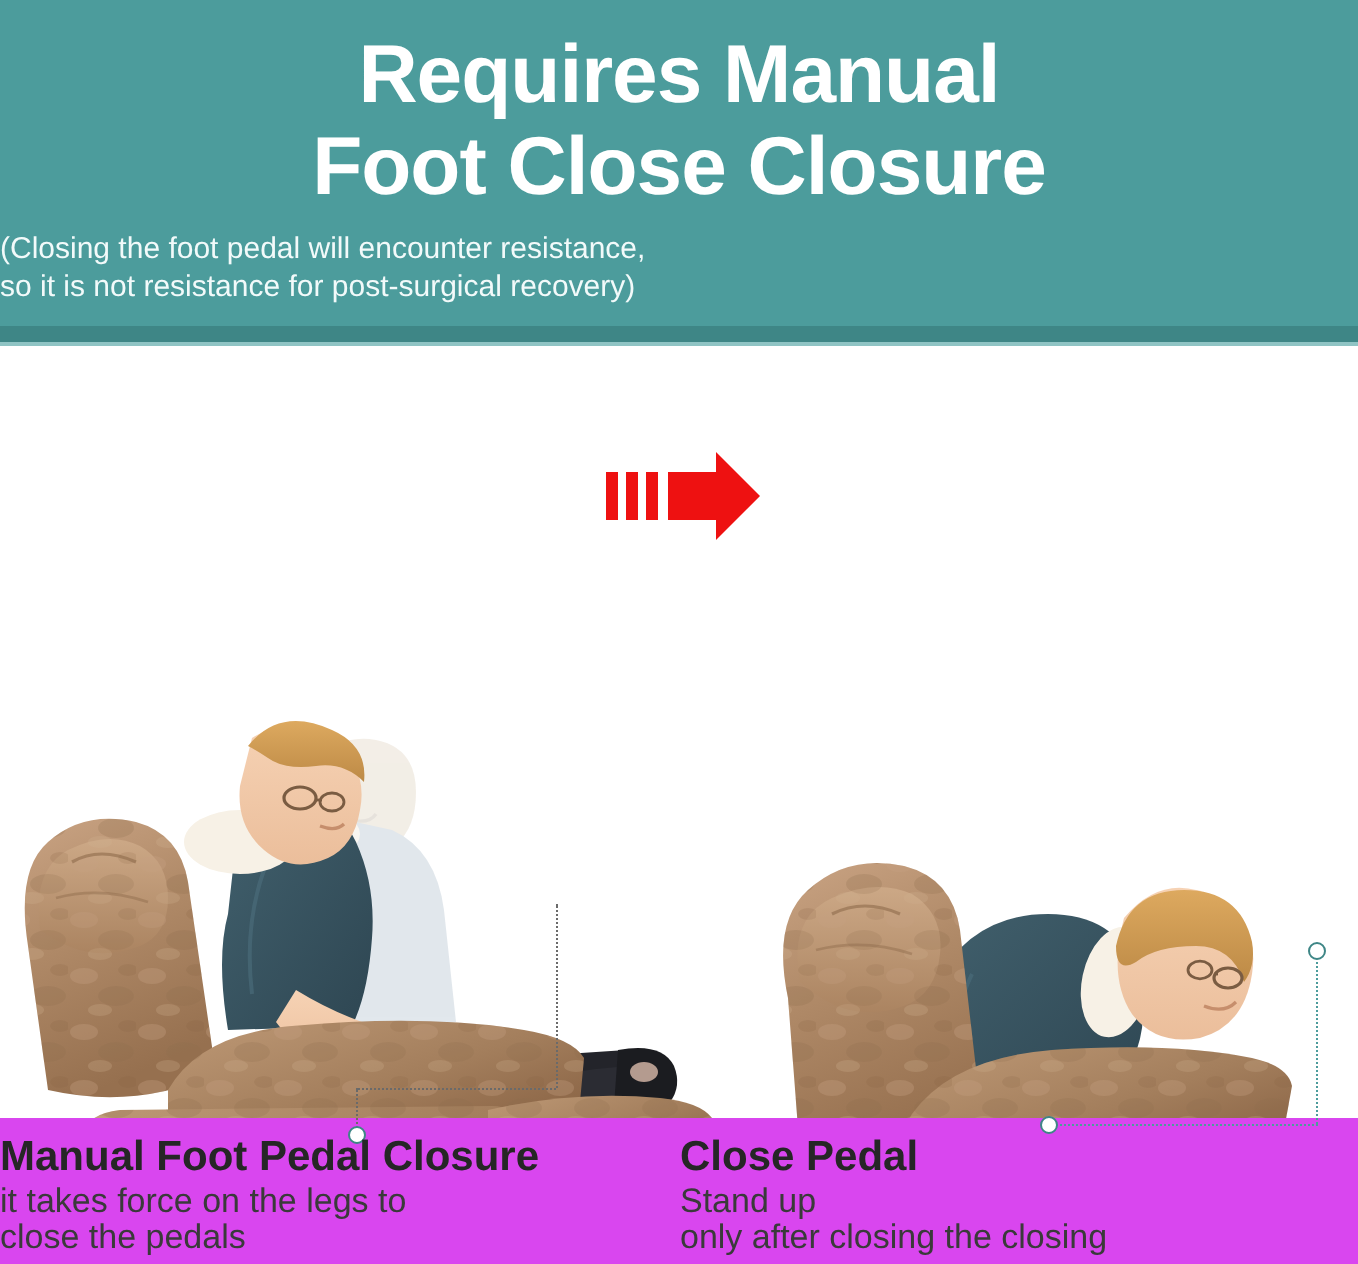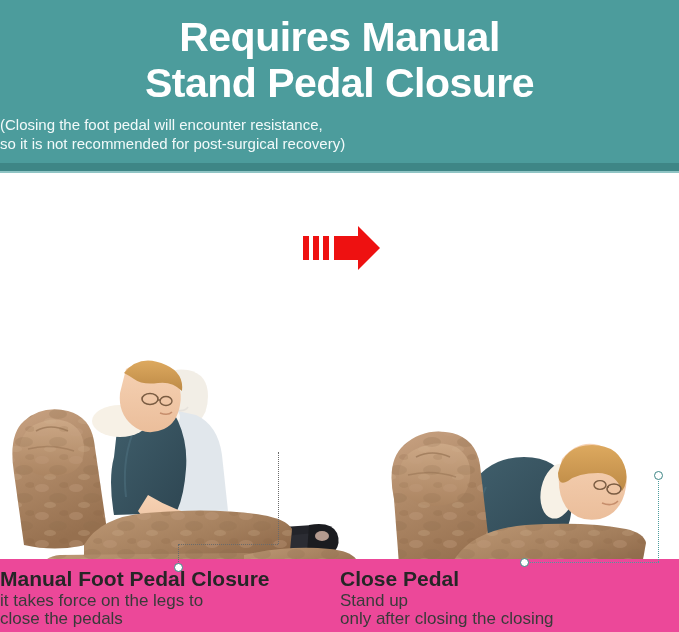"Requires Manual" #page { background: #ec4899 -> #d946ef }
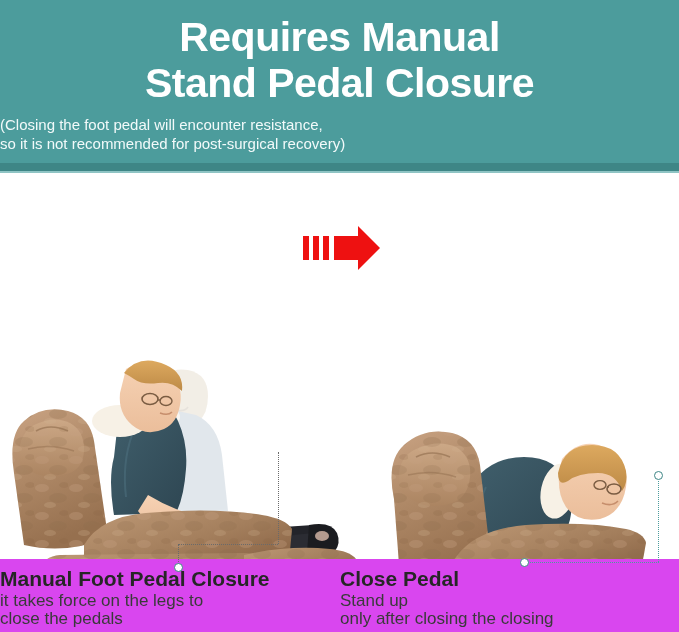"Stand Pedal Closure" div { text: Stand Pedal -> Foot Close }
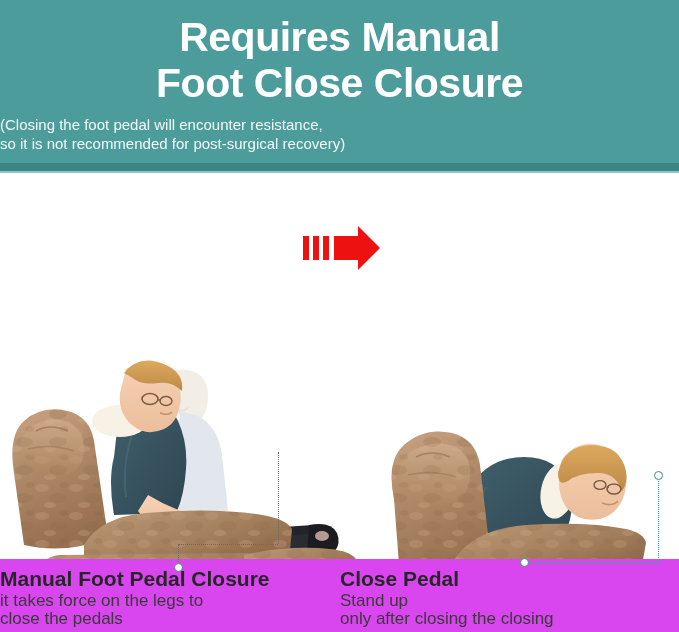"so it is not recommended" div { text: recommended -> resistance }
